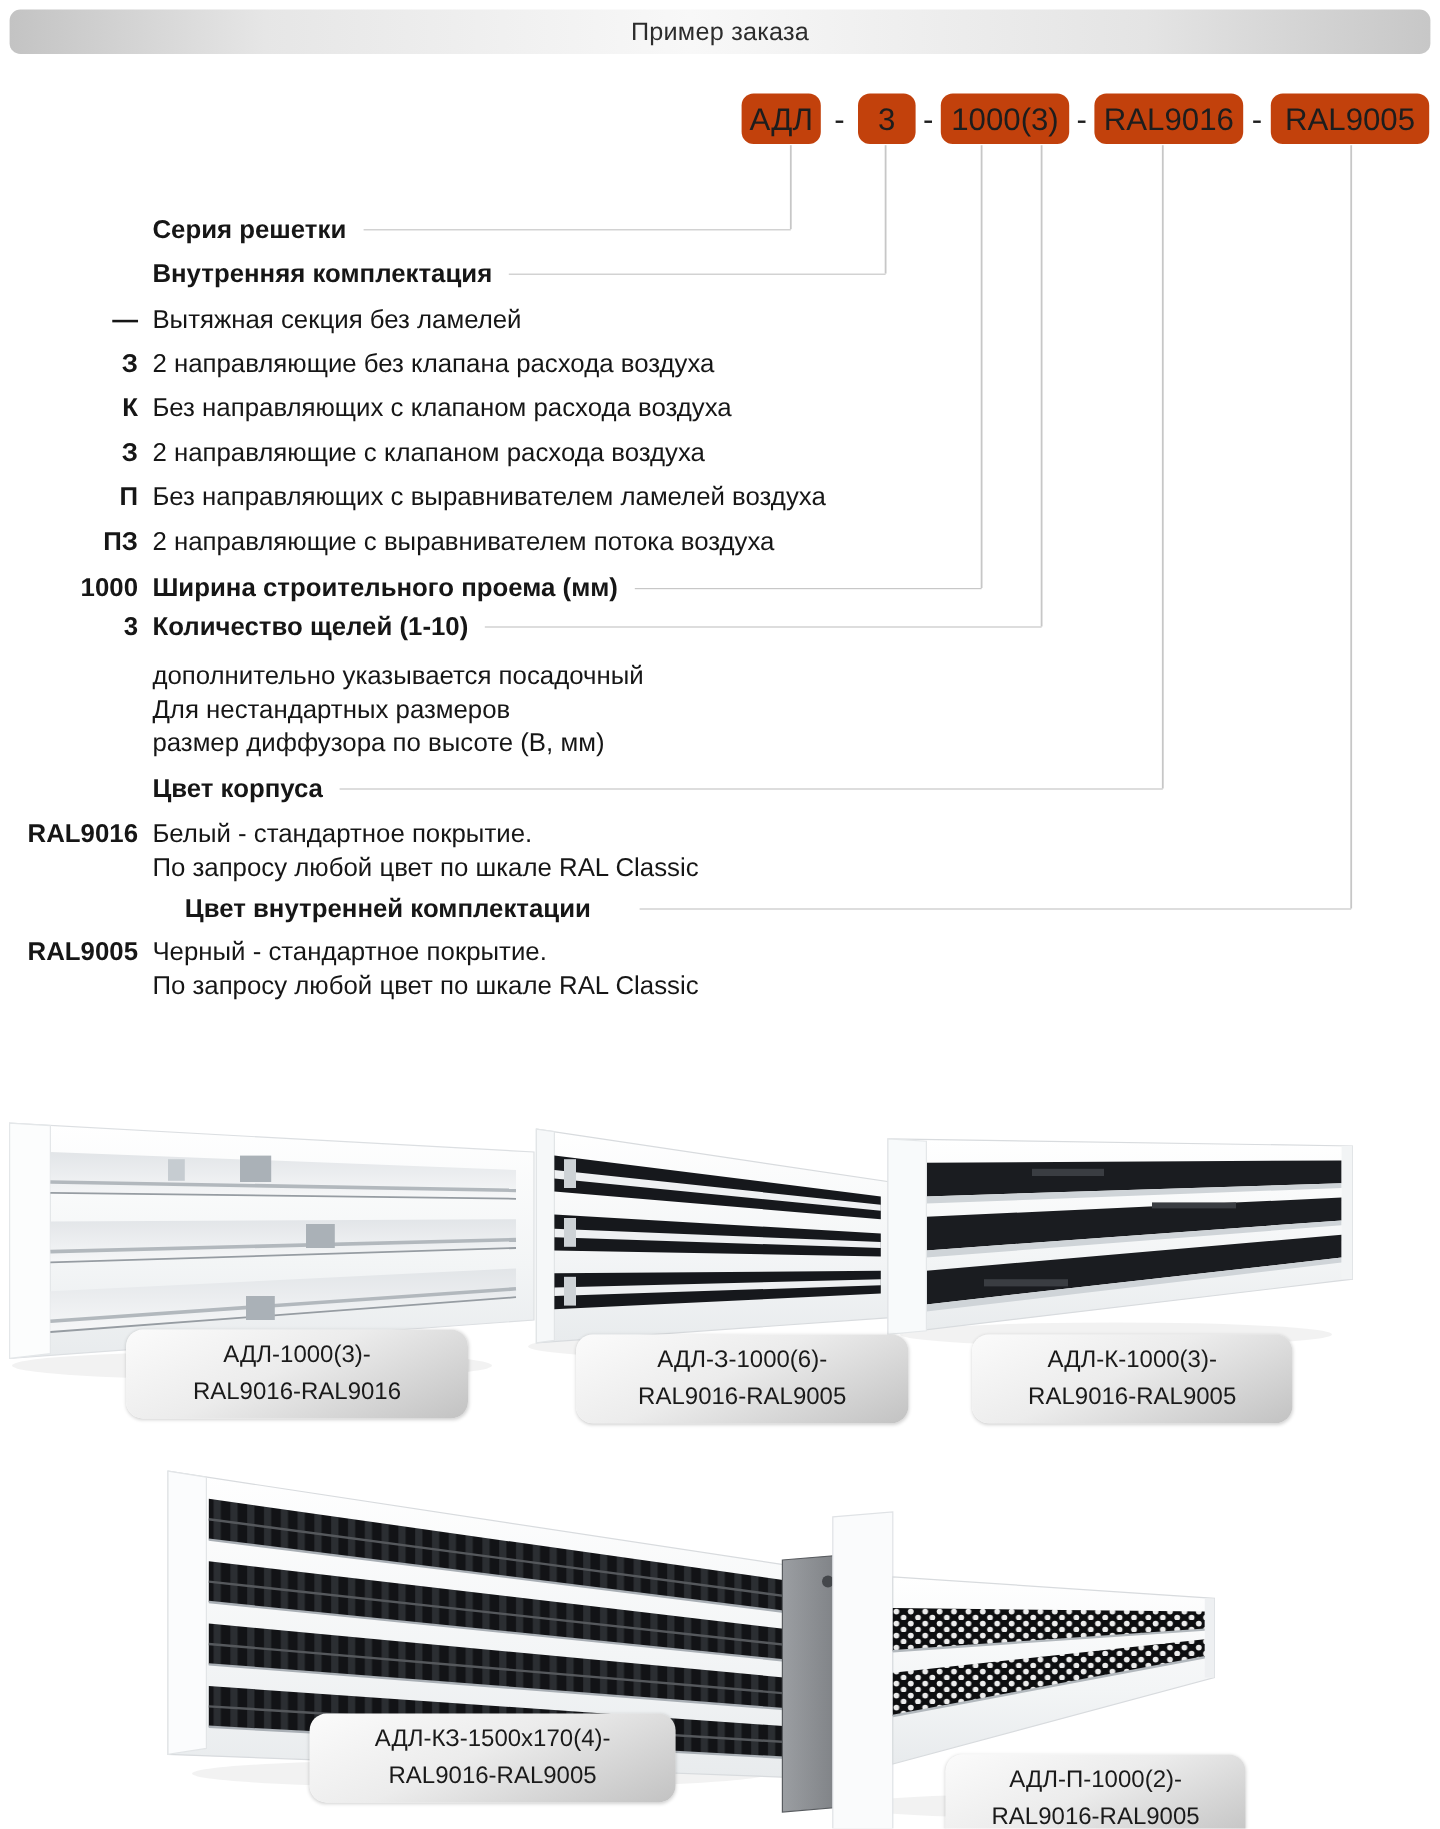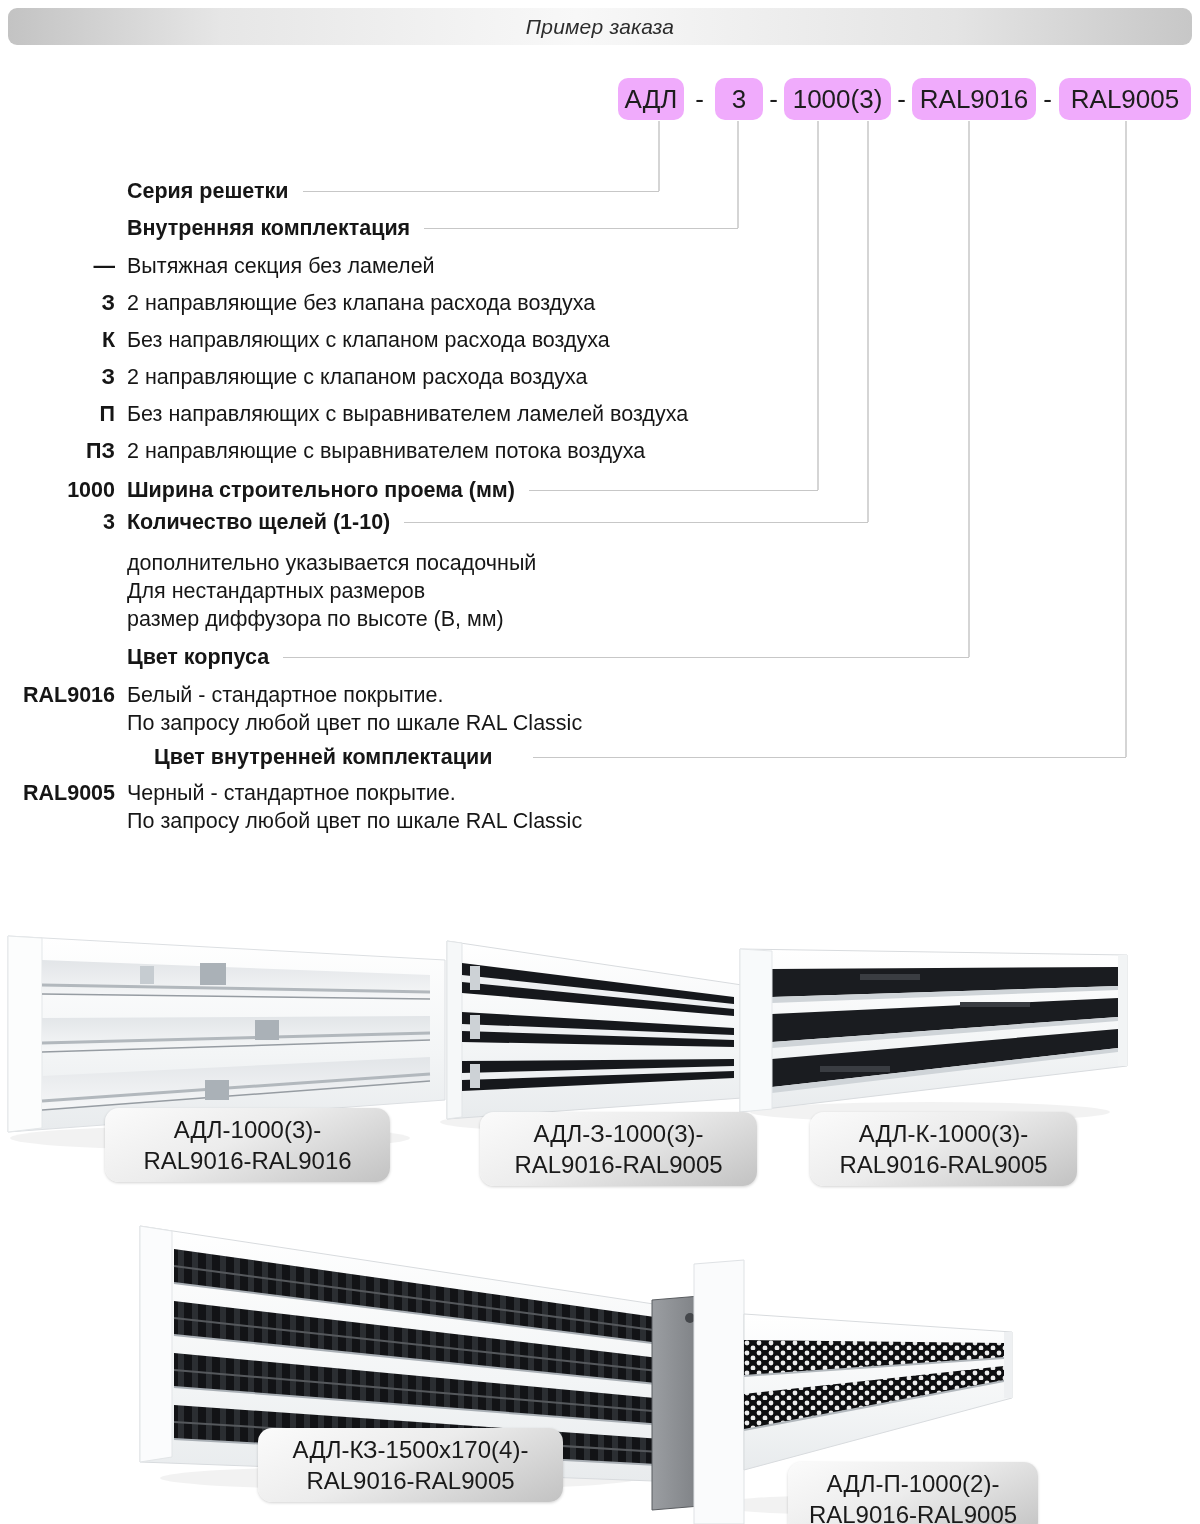"Пример заказа" .header-title { font-style: italic -> none }
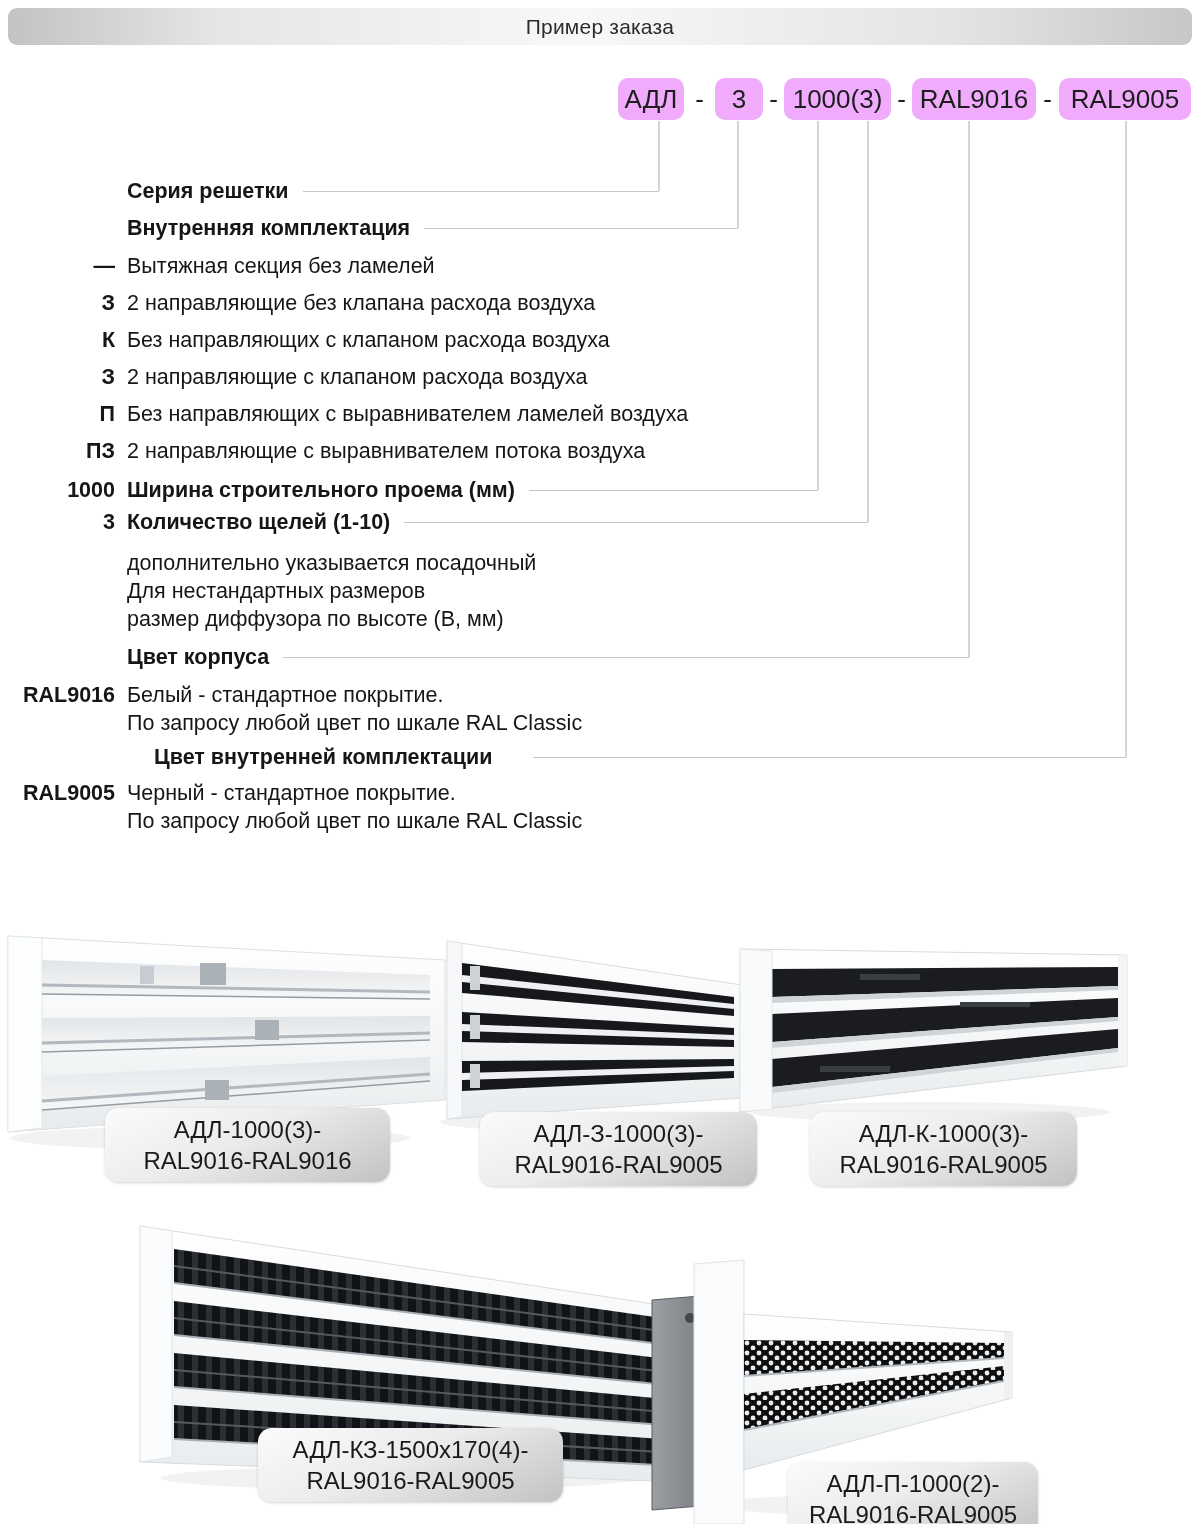"АДЛ" .codebox { background: #f0abfc -> #c2410c }
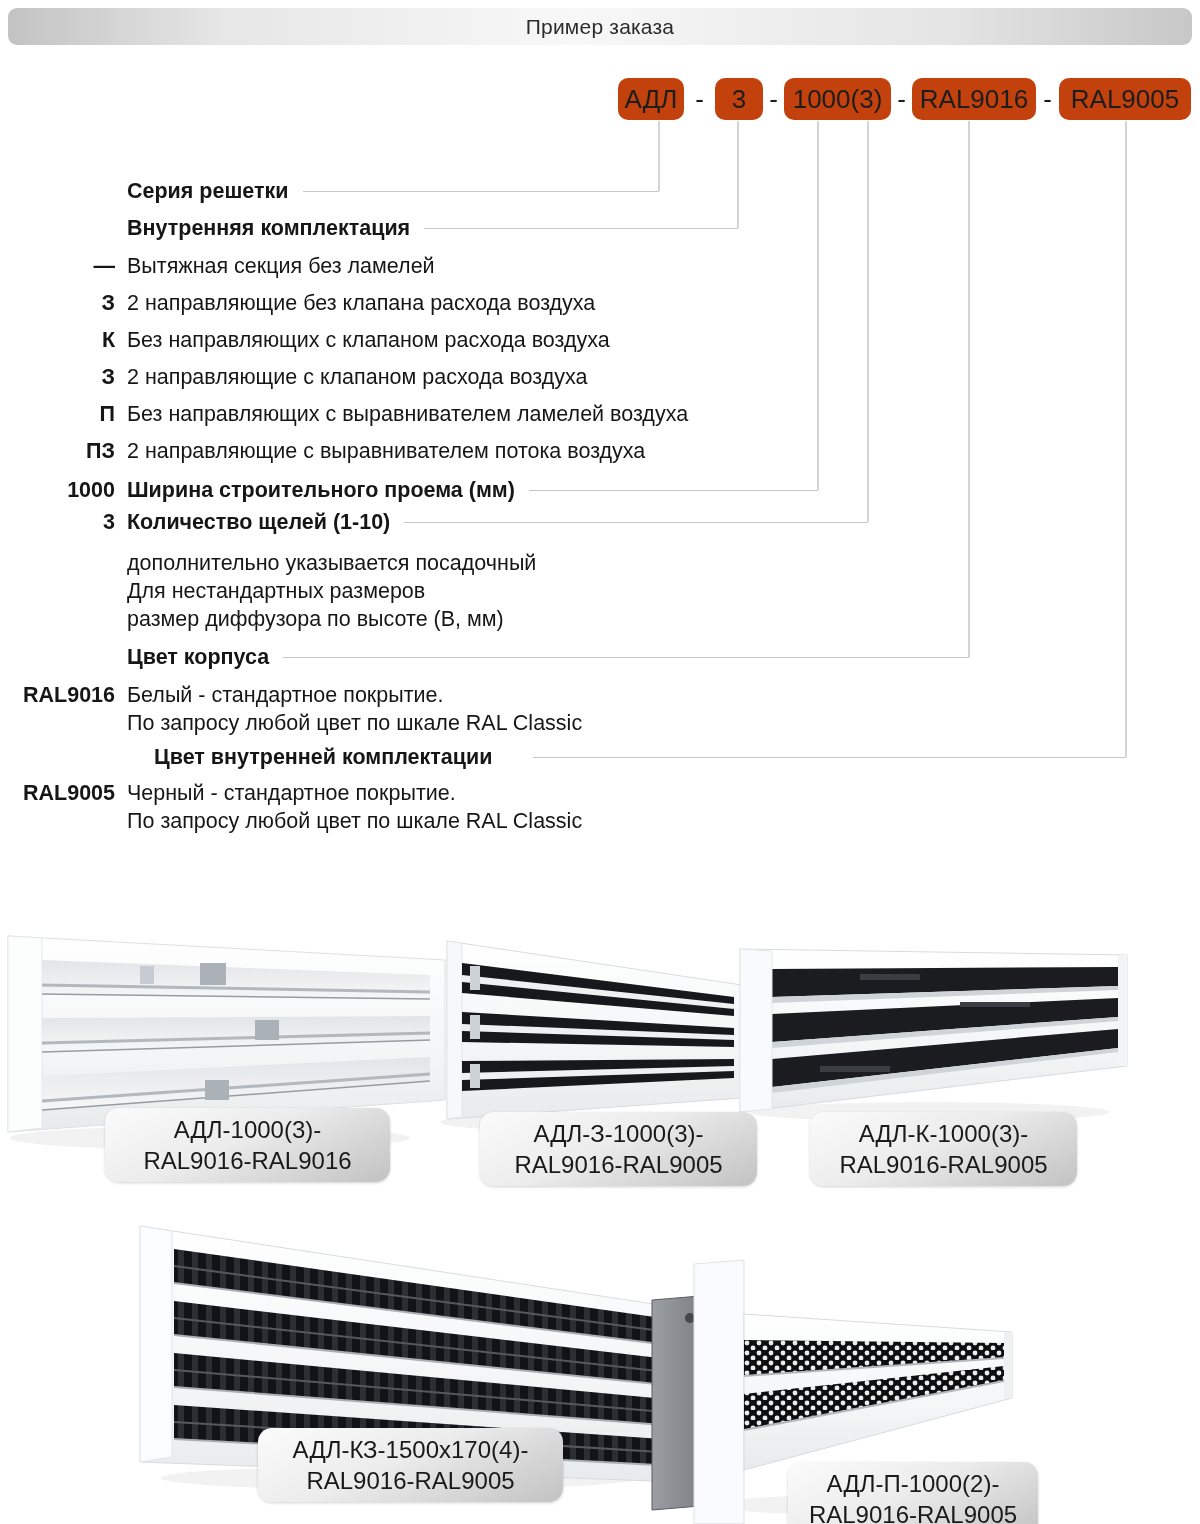"АДЛ-1000(3)-" .pill { font-size: 24px -> 20px }
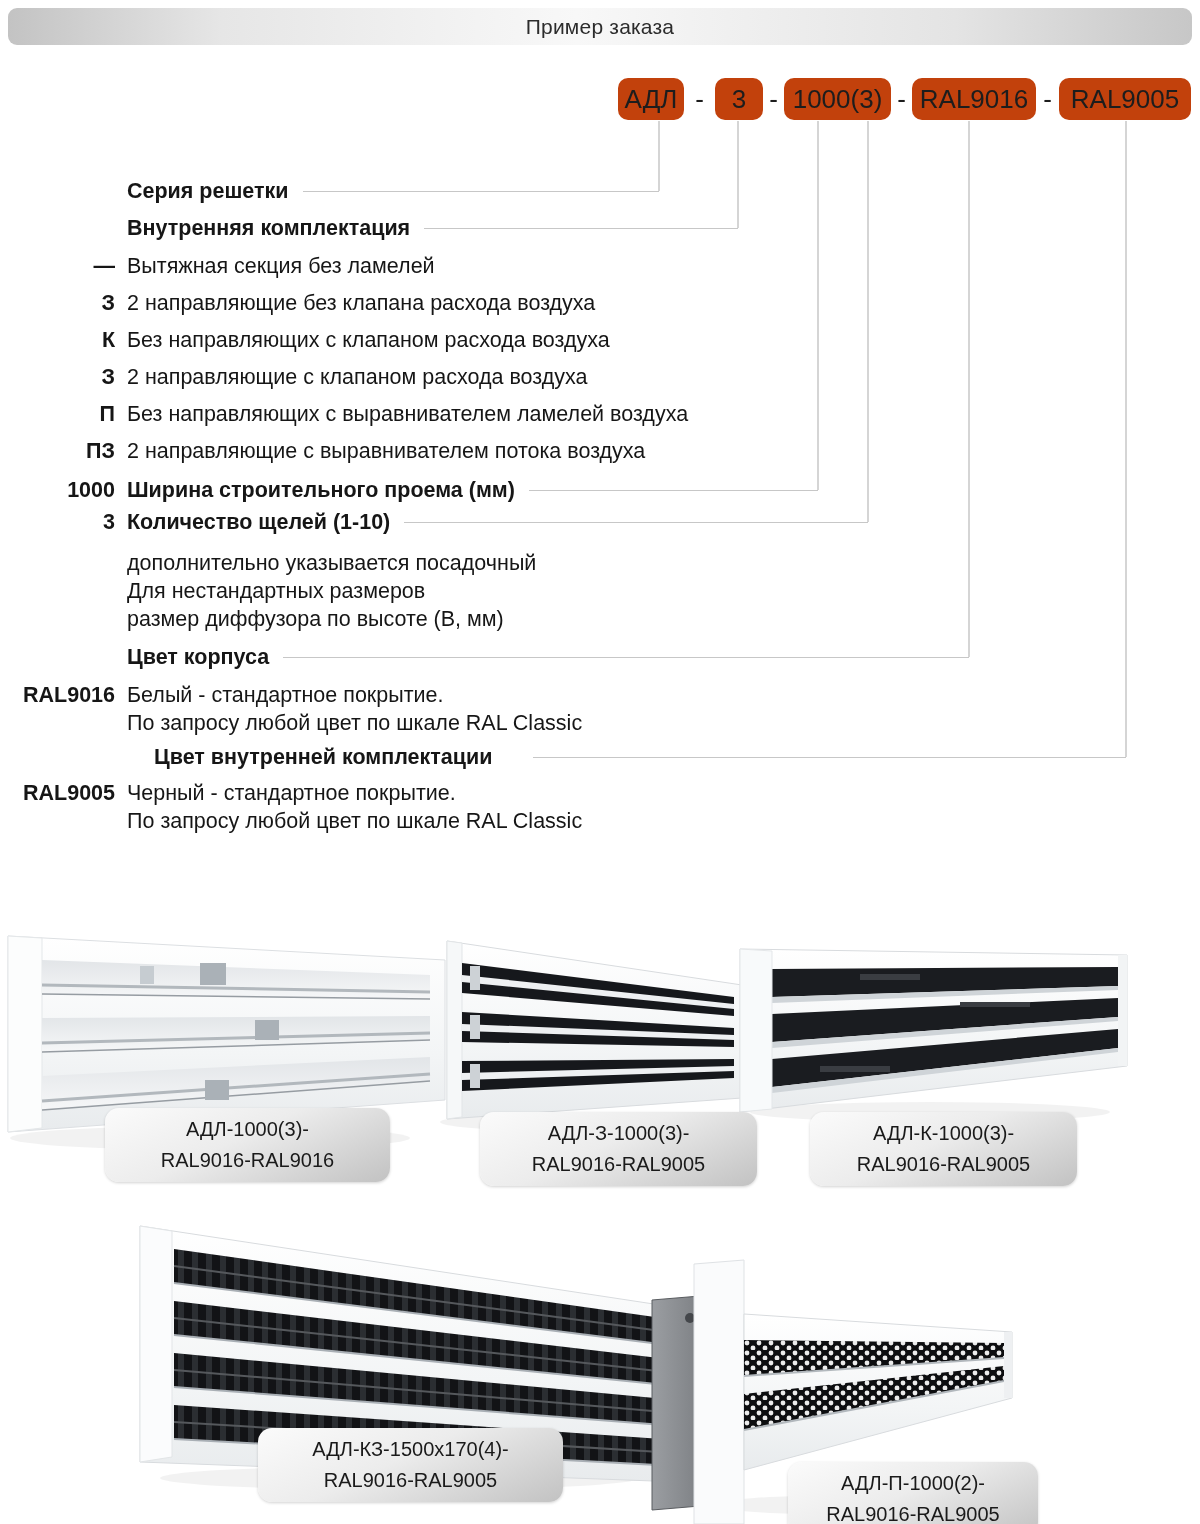"АДЛ-З-1000(3)-" div { text: 3 -> 6 }
